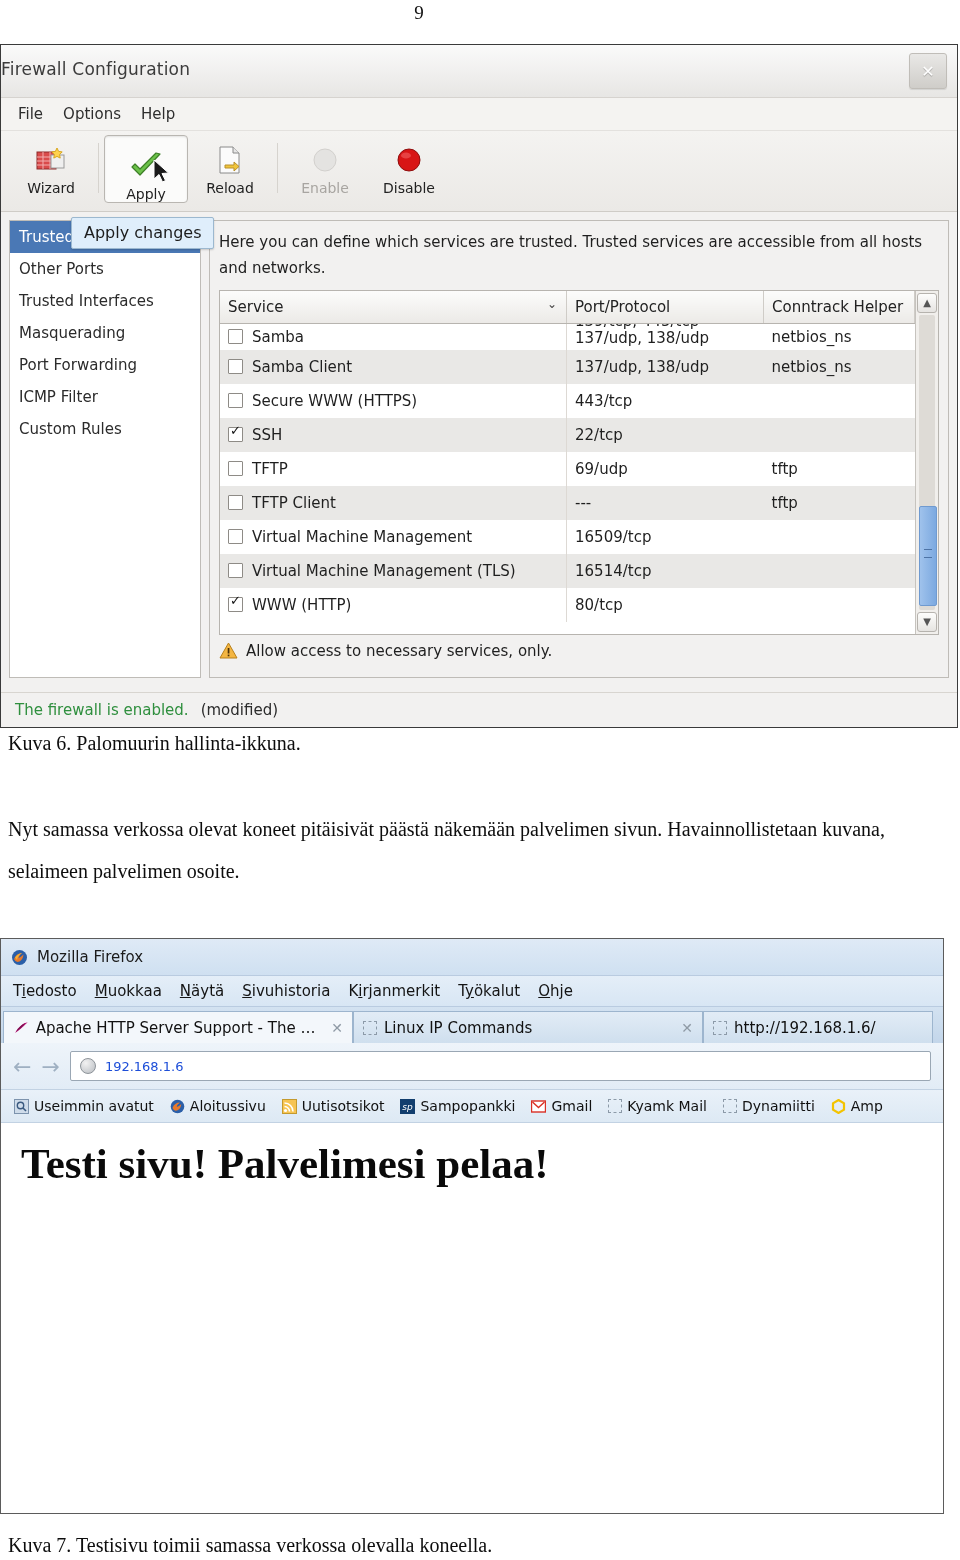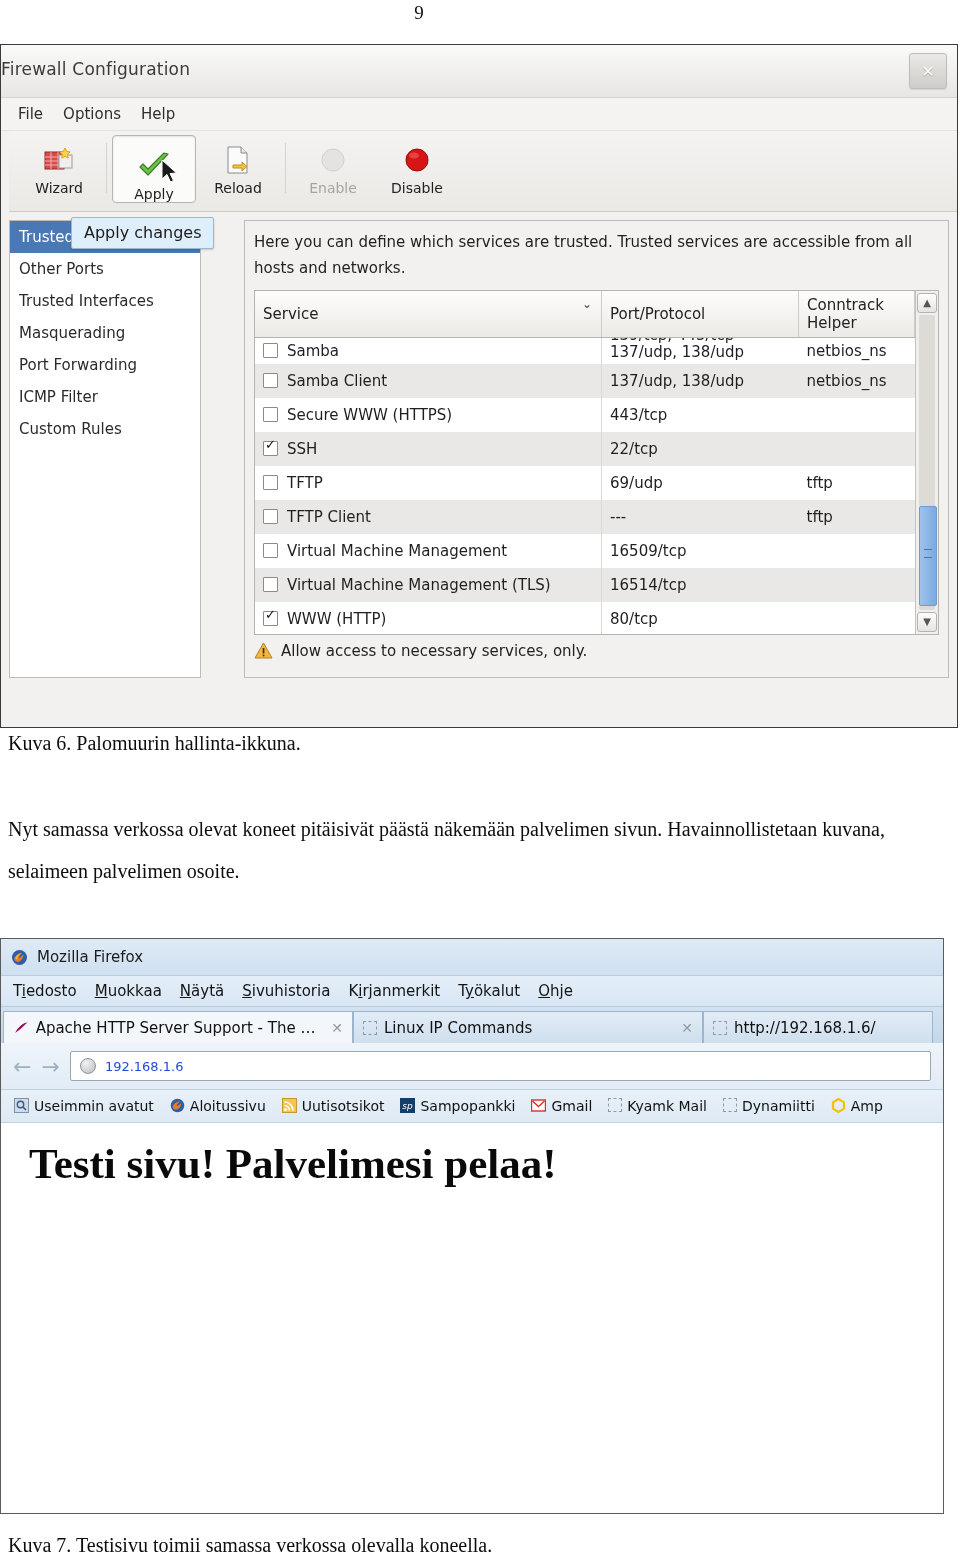"Wizard" .fw-toolbar { margin-left: 8px -> none }
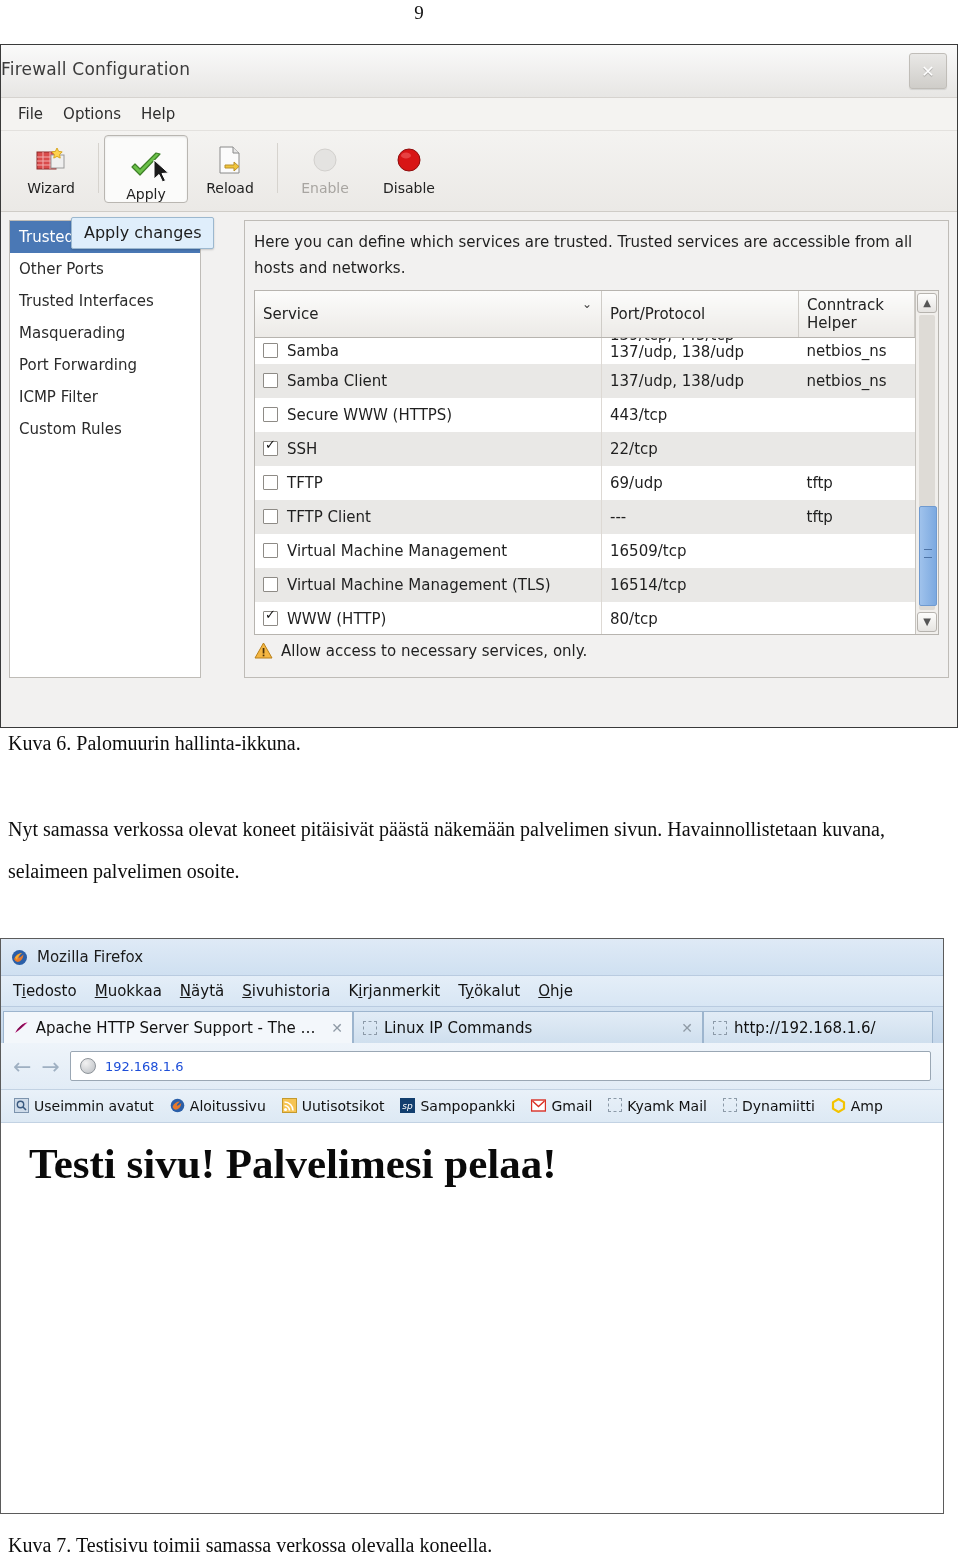"Here you can define which" .fw-main { margin-left: 35px -> none }
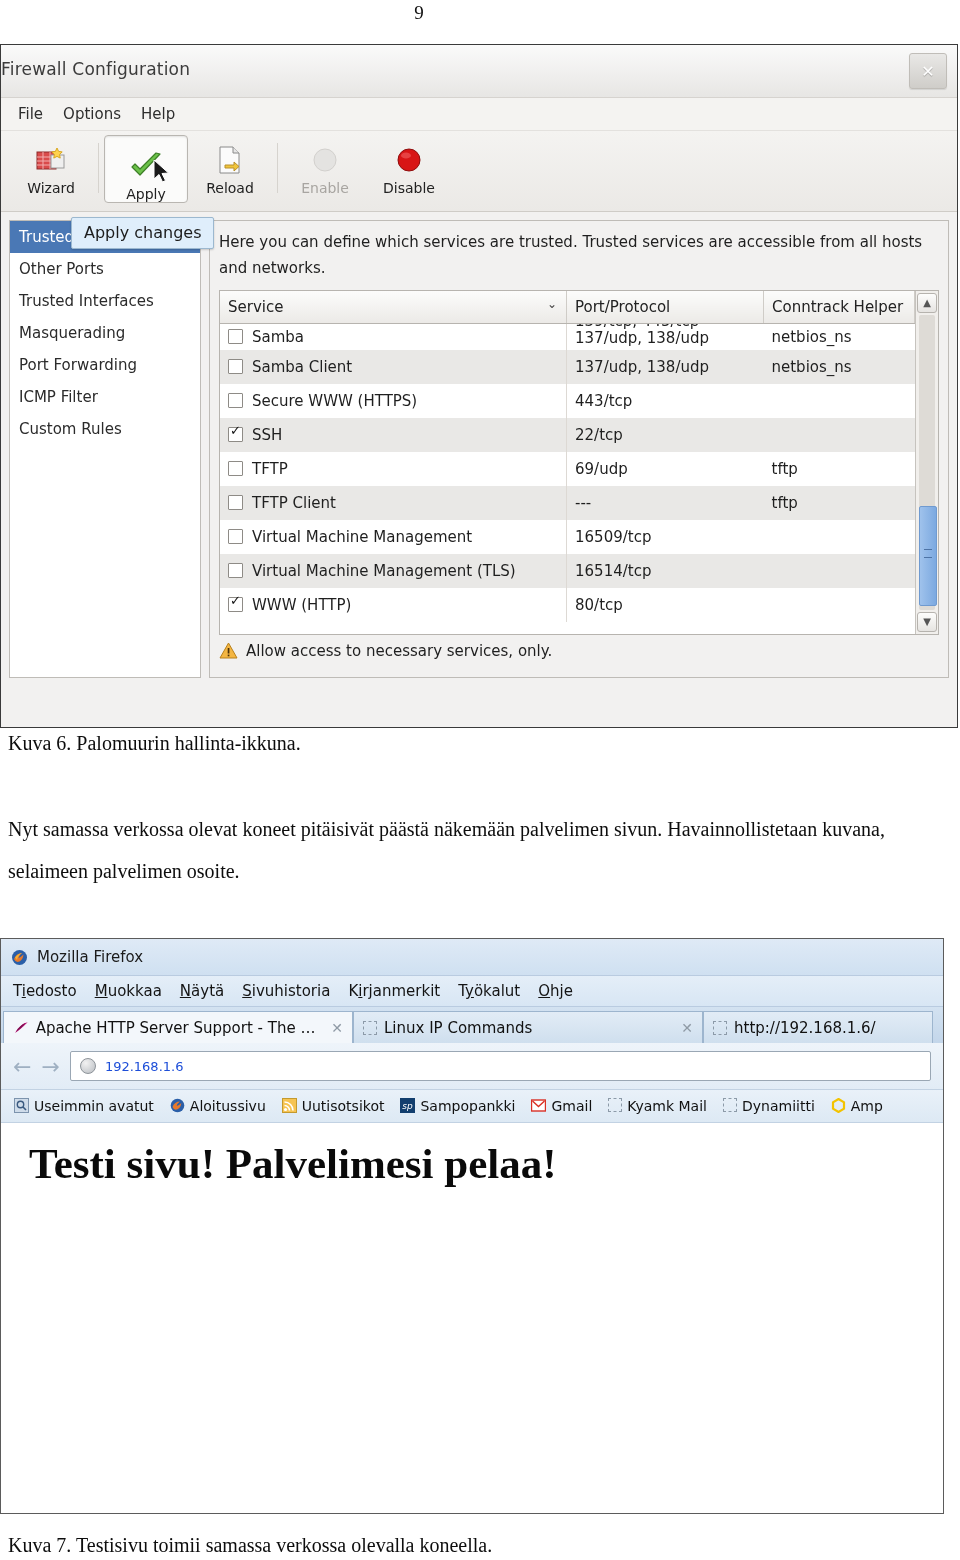"The firewall is enabled." div.fw-status { html: none -> <div> <span>The firewall is enabled.</span> <span>(modified)</span> </div> }
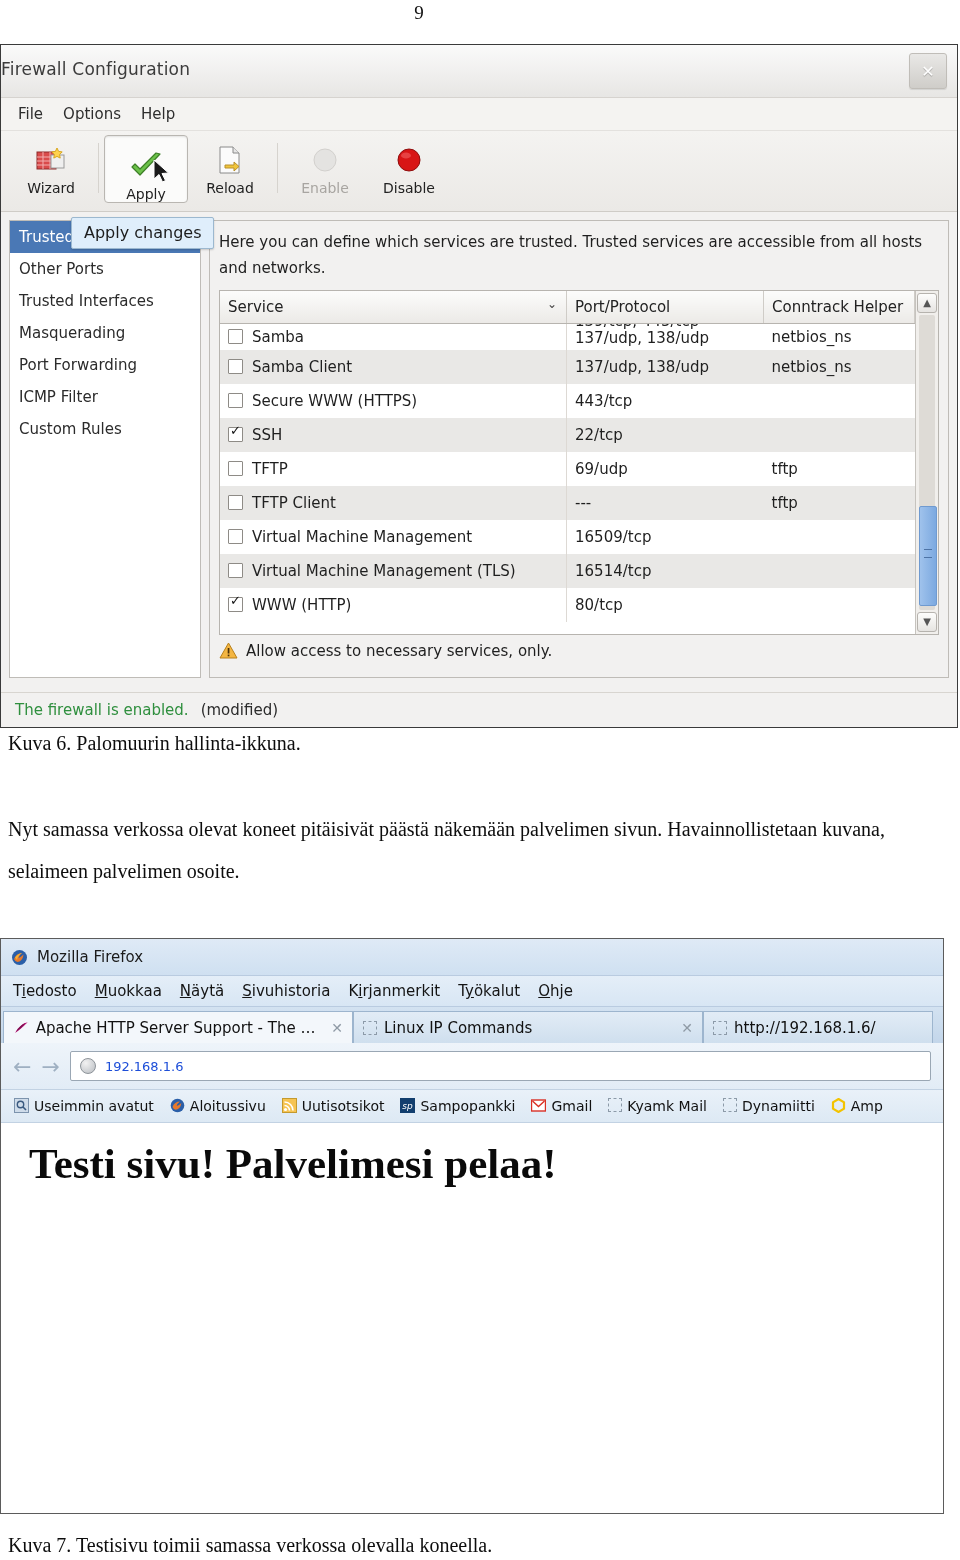"Useimmin avatut" .bm { align-items: flex-start -> center }
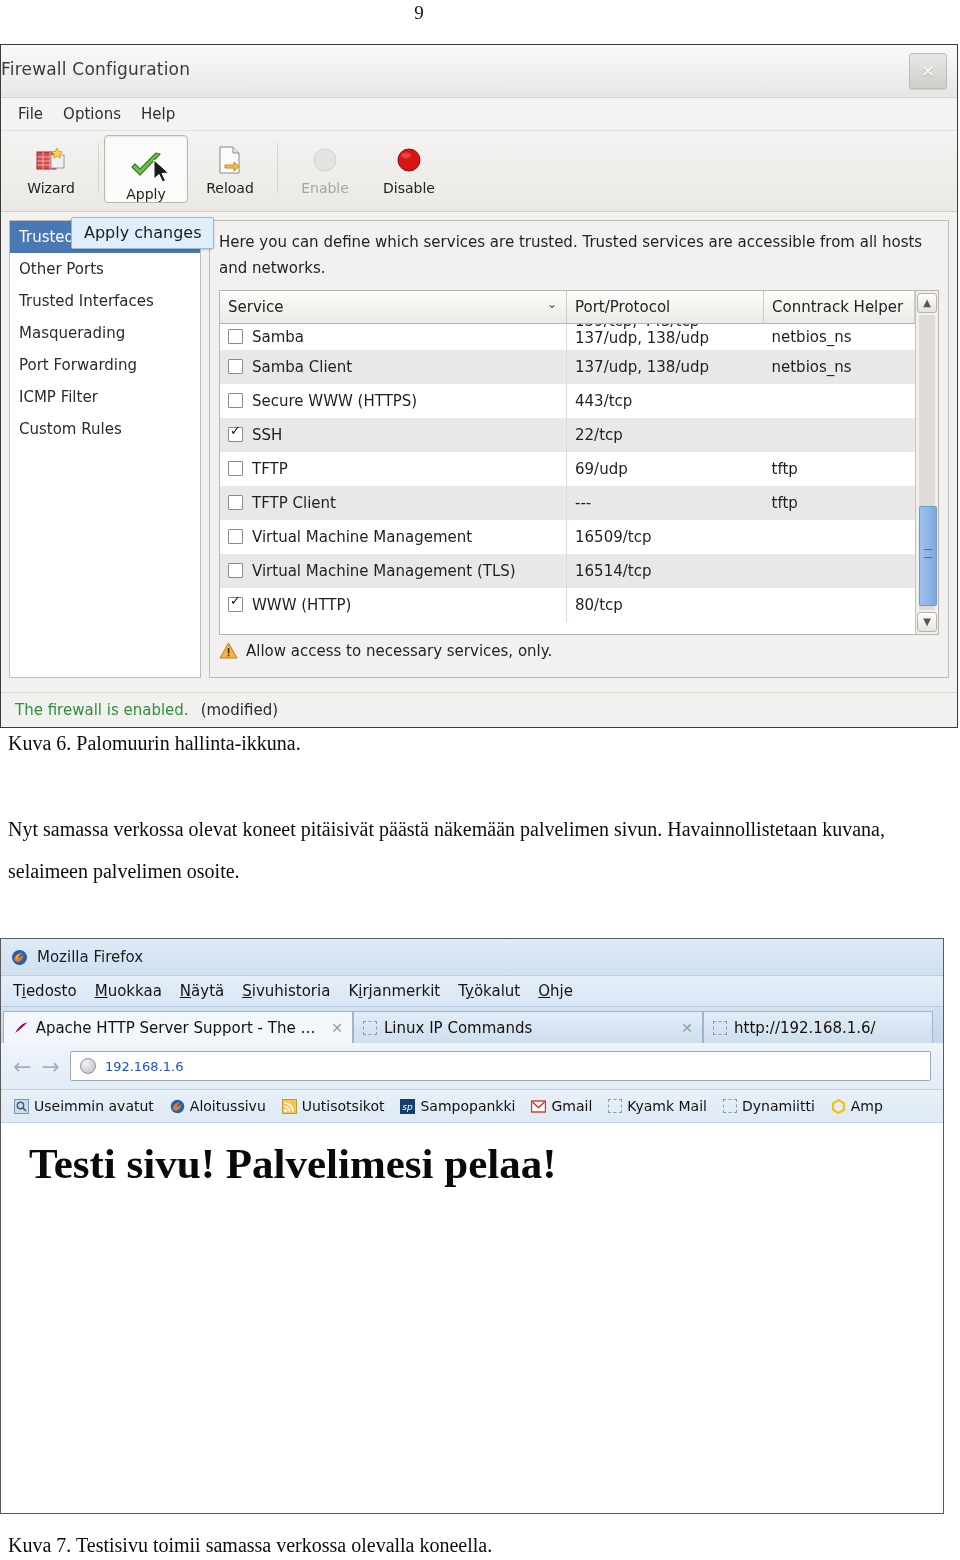"Testi sivu! Palvelimesi pelaa!" .ff-content { padding: 16px 0 0 28px -> 16px 0 0 20px }
